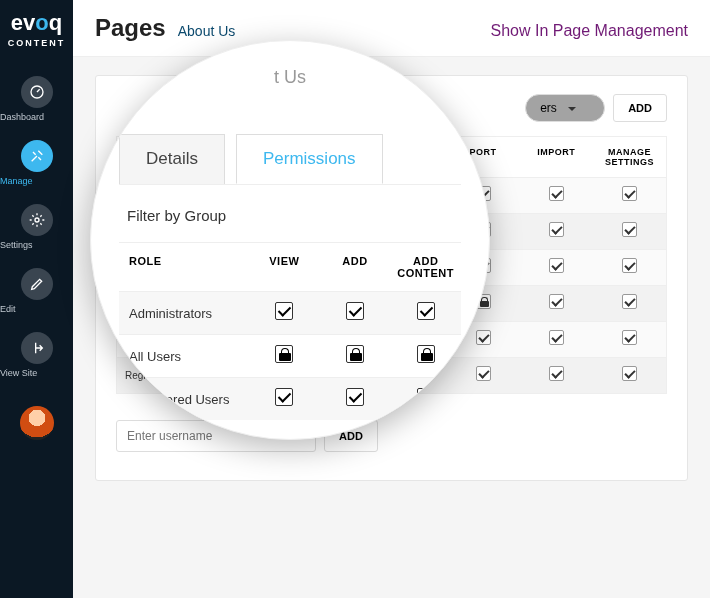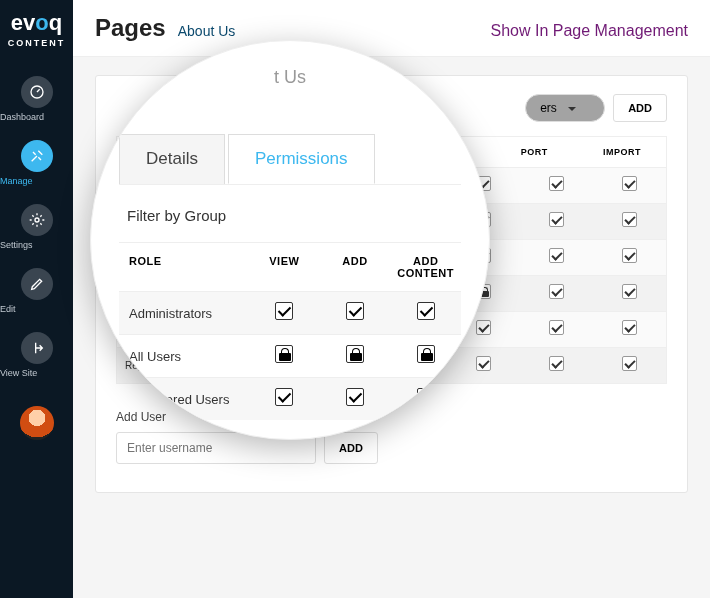"Details" .mag-tabs { gap: 4px -> 12px }
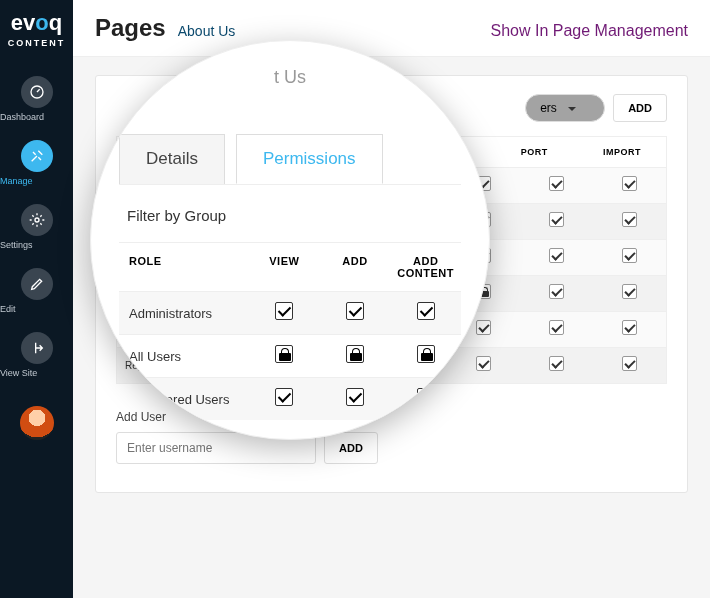"MANAGE SETTINGS" div.col-perm { html: none -> <div>MANAGE SETTINGS</div> }
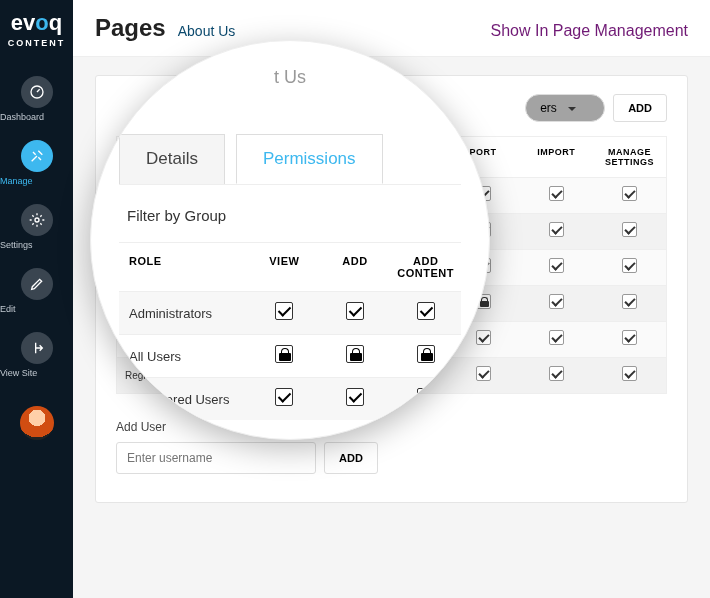"Add User" div.add-user-label { html: <div>Add User</div> -> none }
